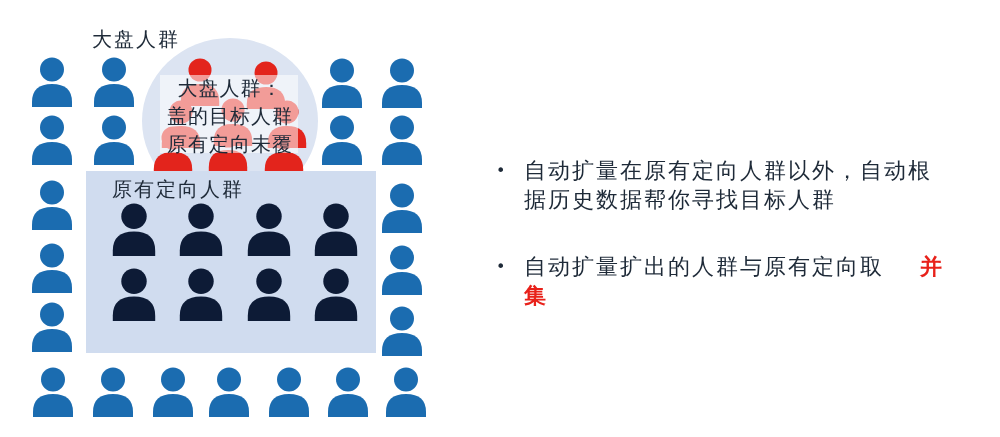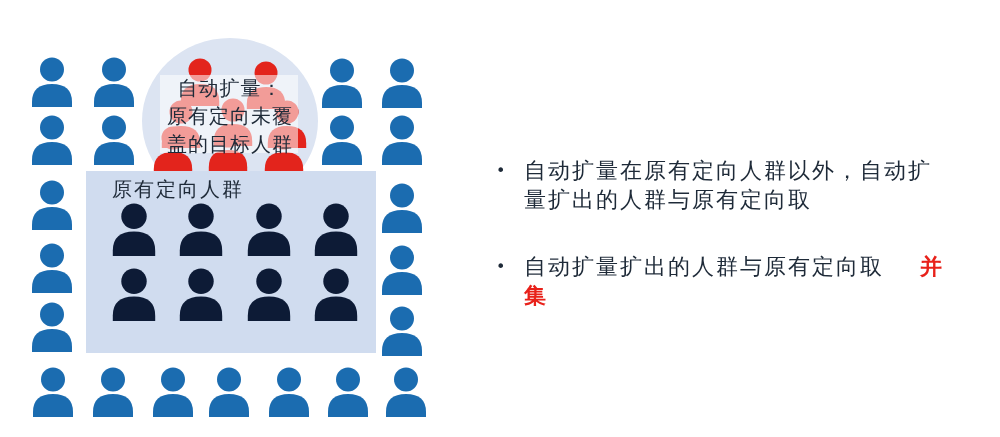"大盘人群" div.diagram-title { html: none -> <div>大盘人群</div> }
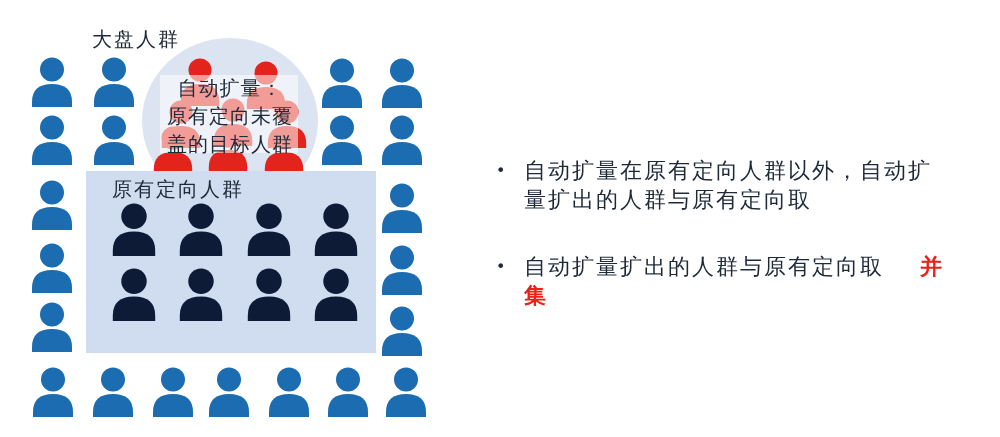"自动扩量：" div { text: 自动扩量 -> 大盘人群 }
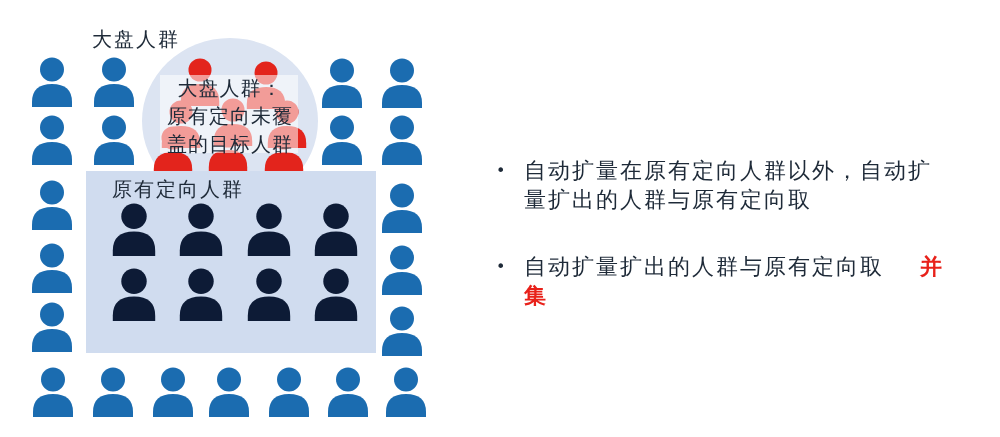"原有定向未覆" div { order: before "盖的目标人群" -> after "盖的目标人群" }
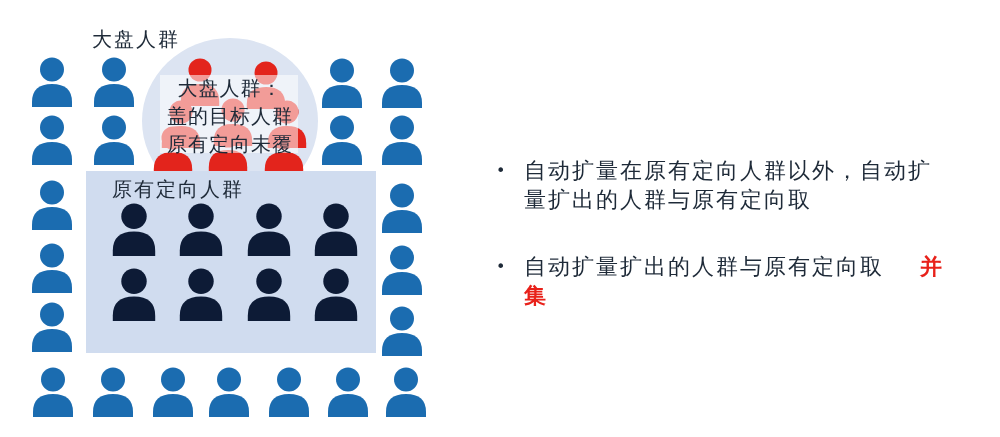"自动扩量在原有定向人群以外，自动扩量扩出的人群与原有定向取" span { text: 扩量扩出的人群与原有定向取 -> 根据历史数据帮你寻找目标人群 }
